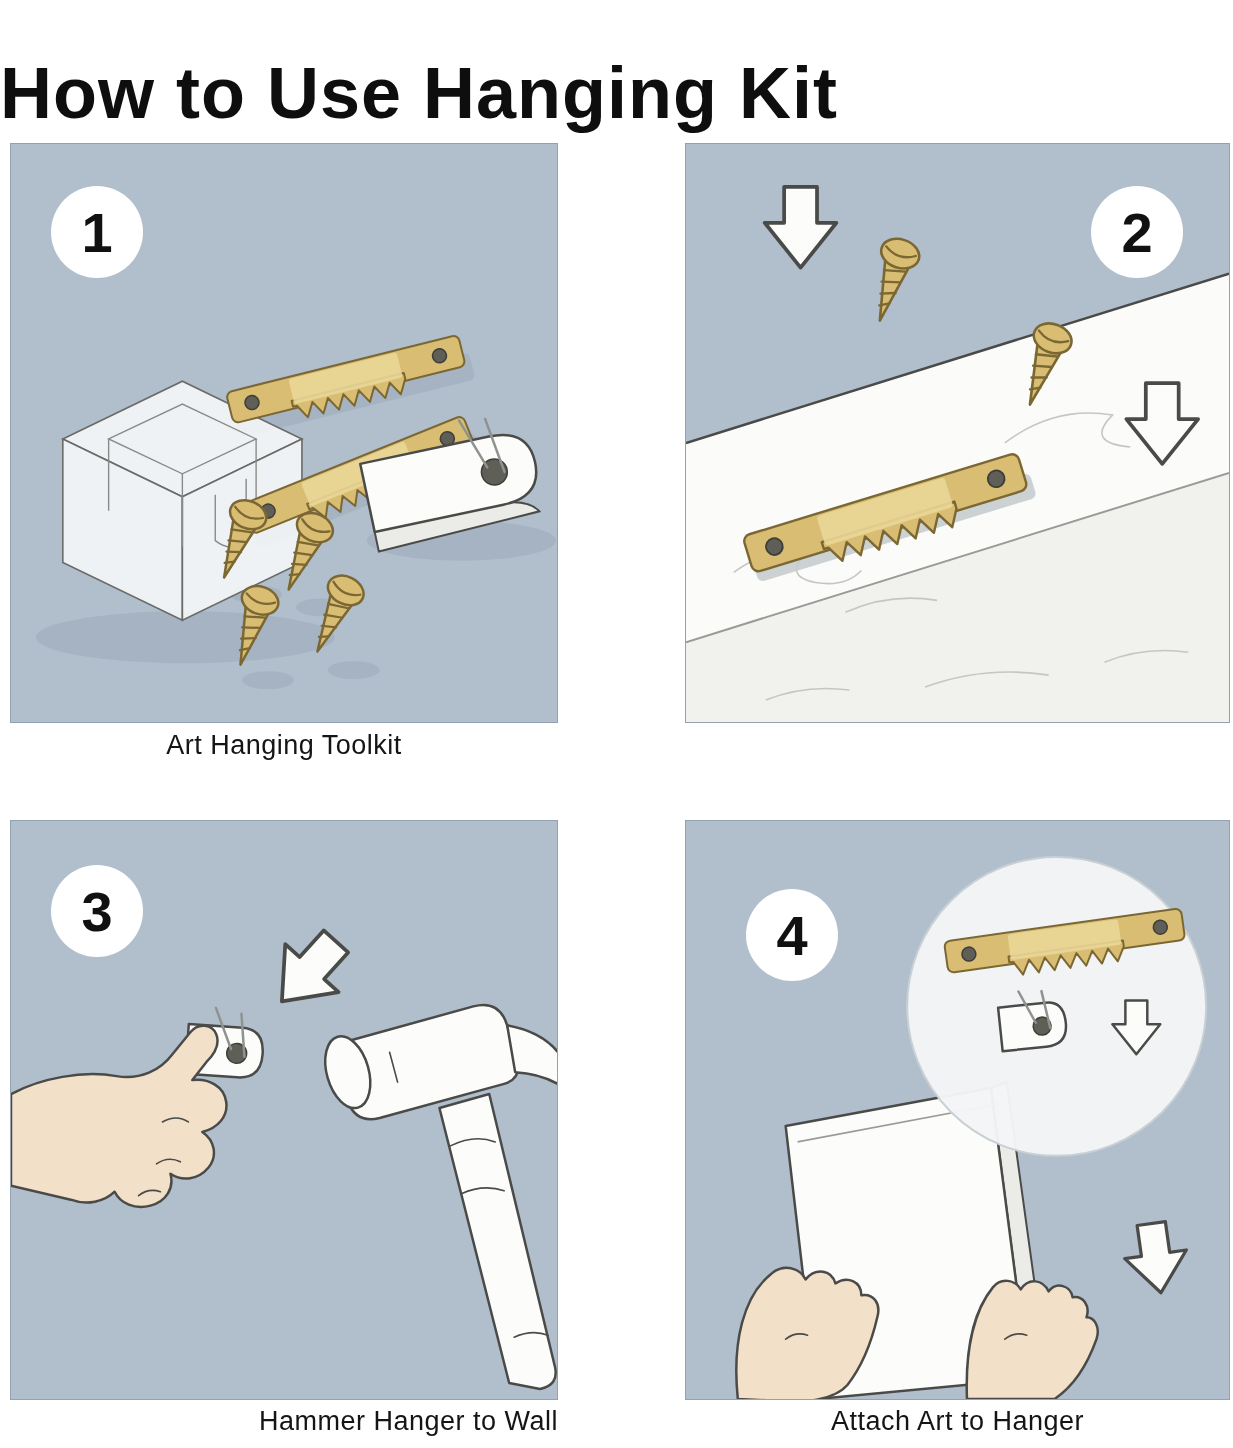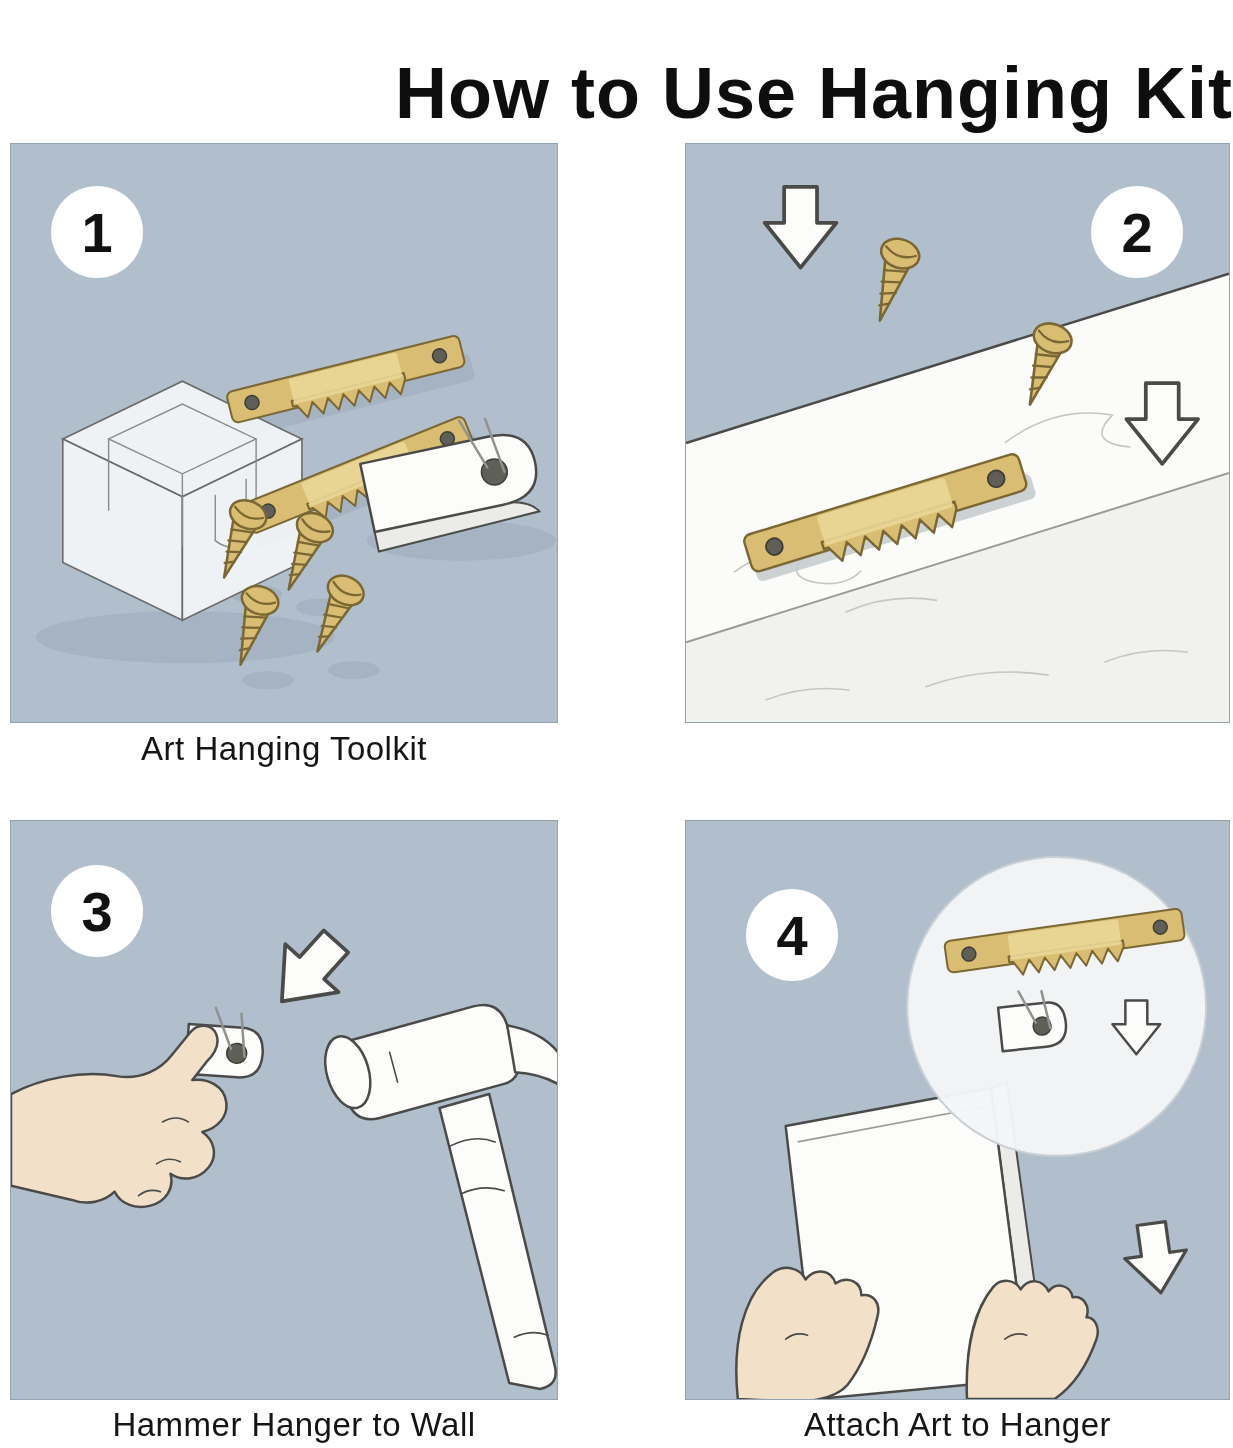"How to Use Hanging Kit" .title { text-align: right -> left }
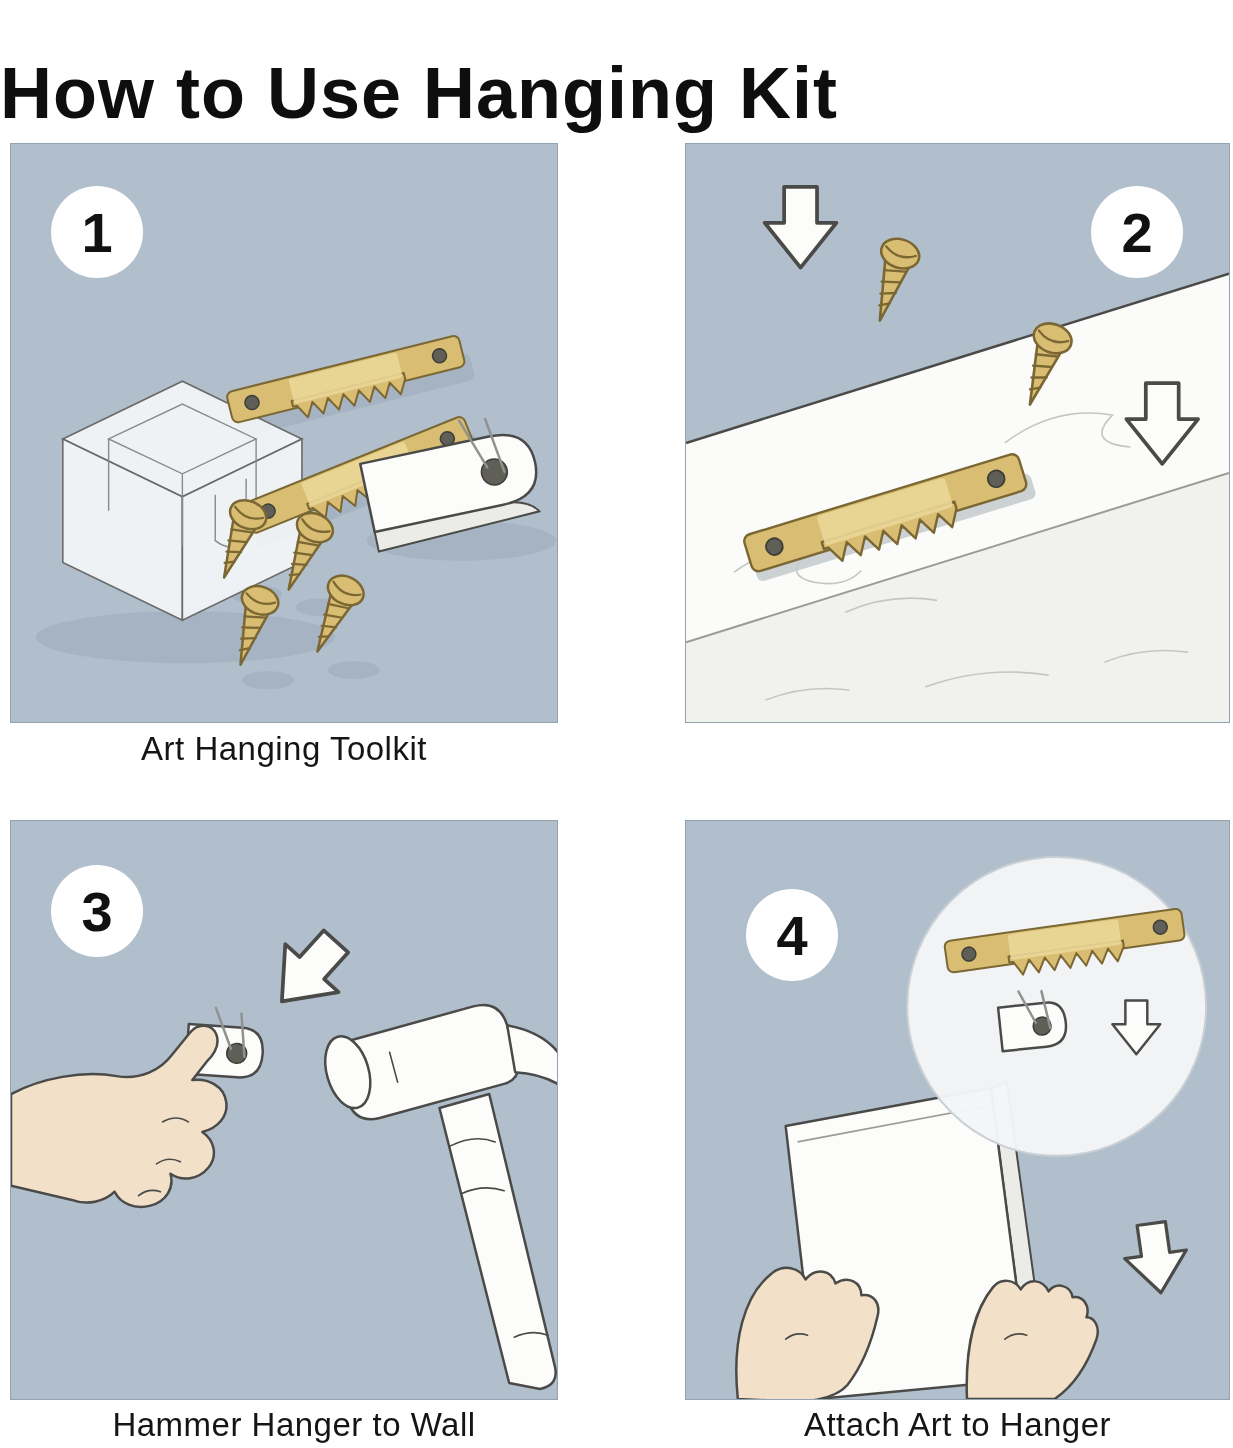"Art Hanging Toolkit" .caption { font-size: 33px -> 27px }
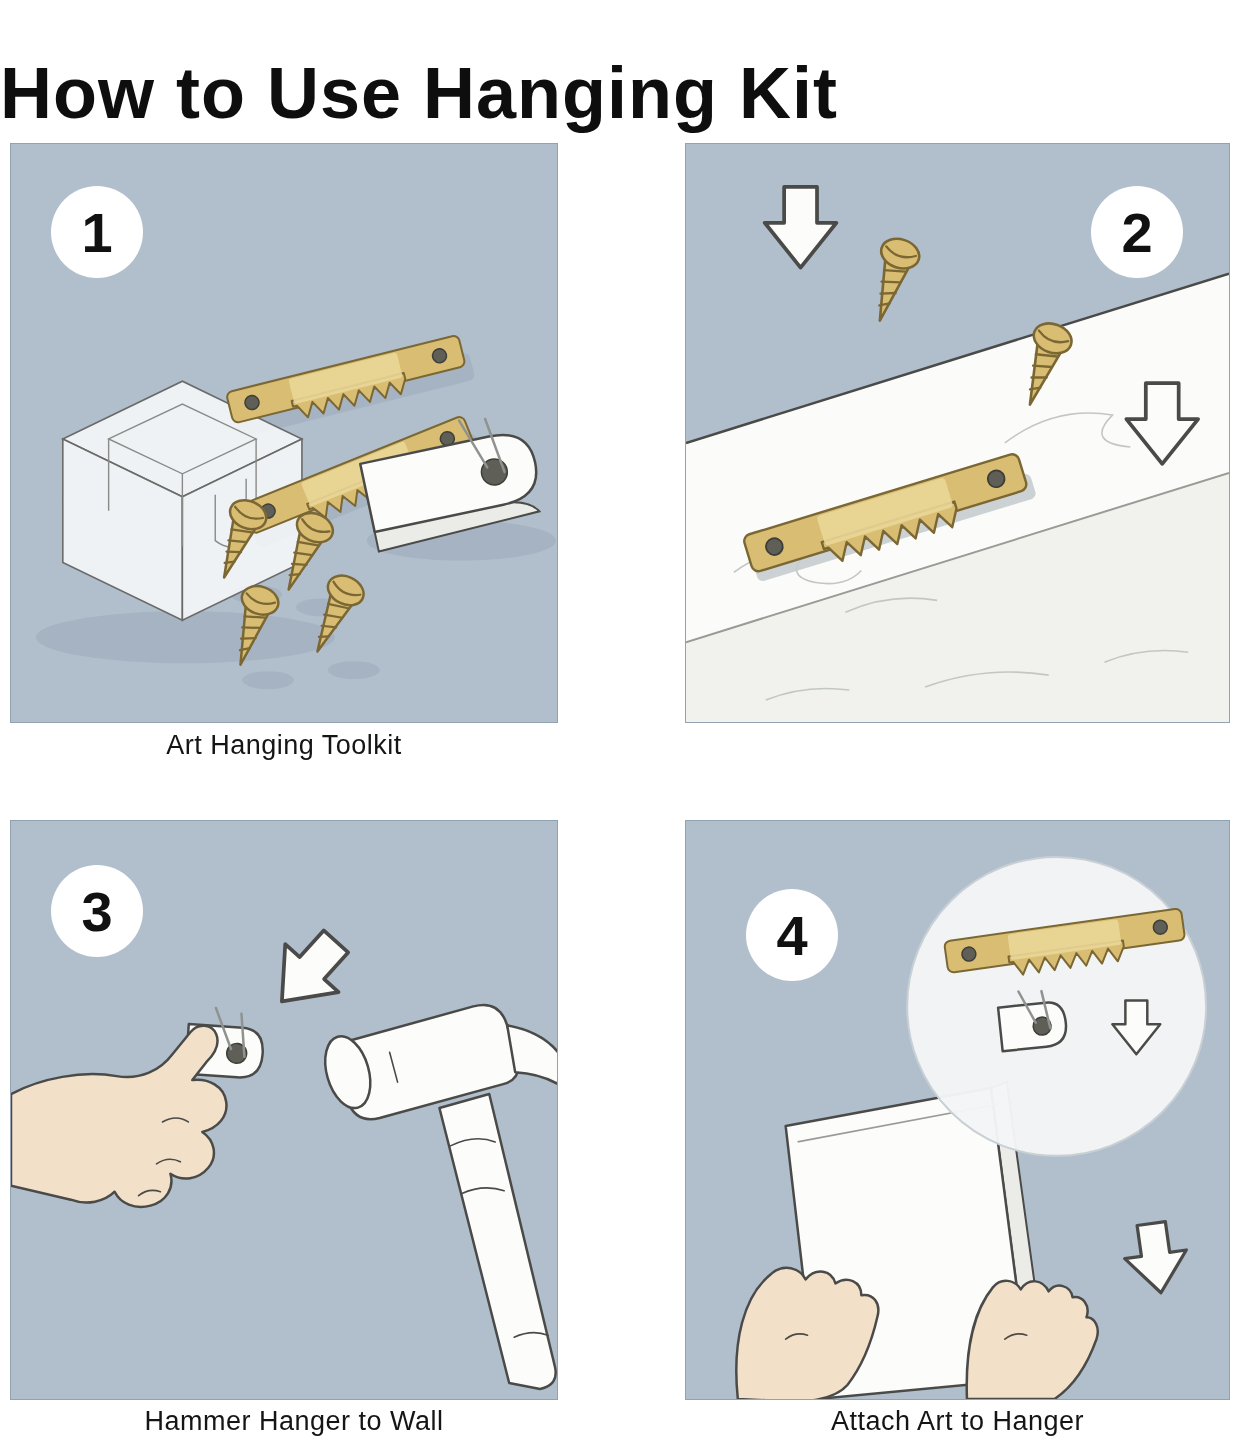"Hammer Hanger to Wall" .c3 { left: 20px -> 10px; text-align: none -> right }
